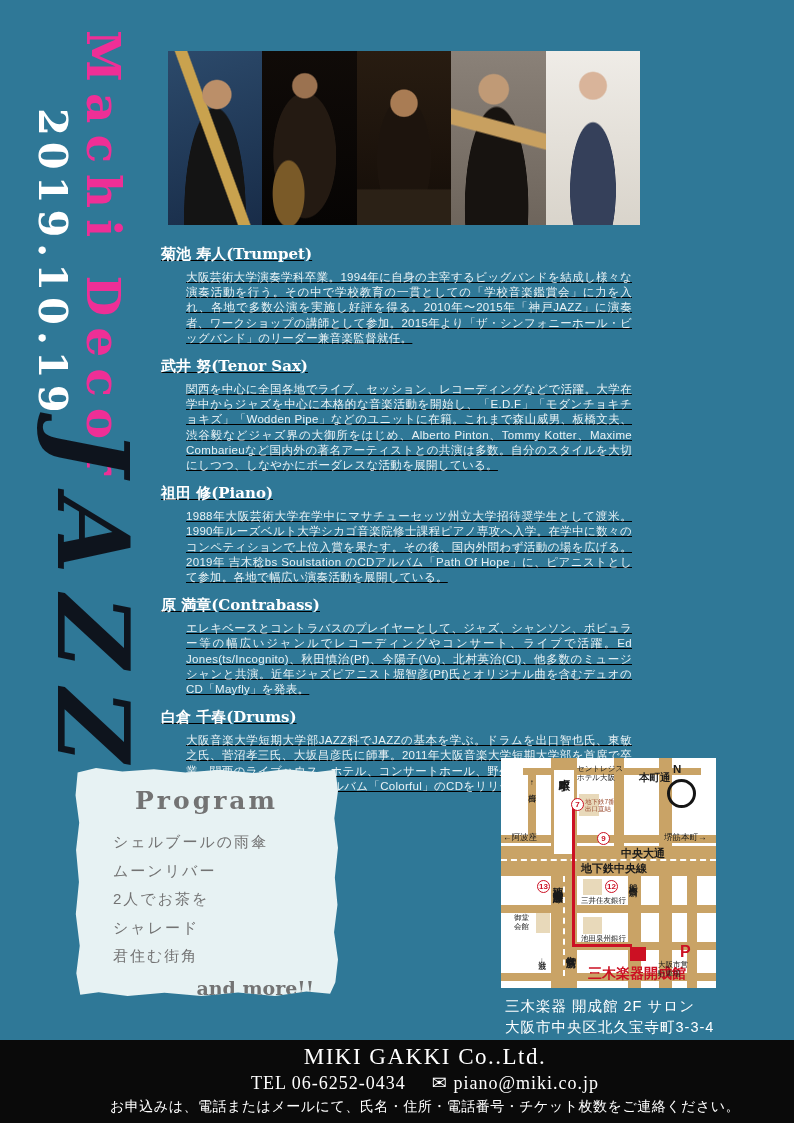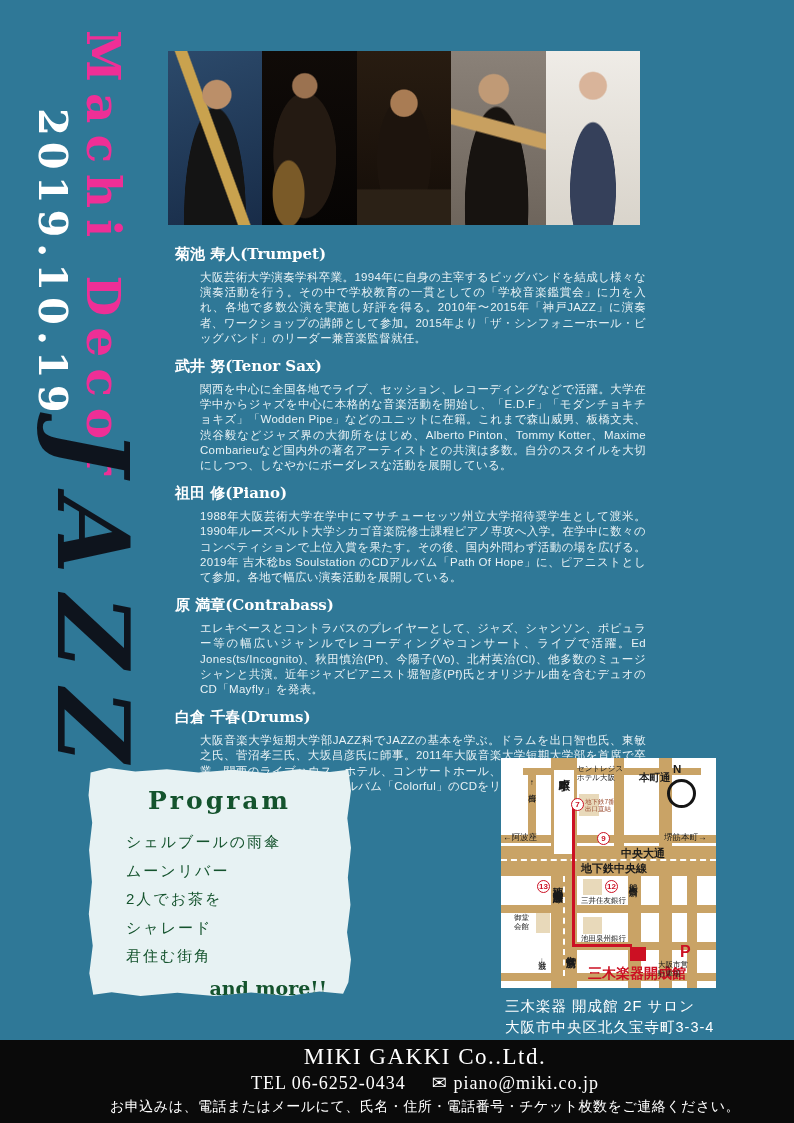"菊池 寿人(Trumpet)" .bios { left: 175px -> 161px; text-decoration: none -> underline }
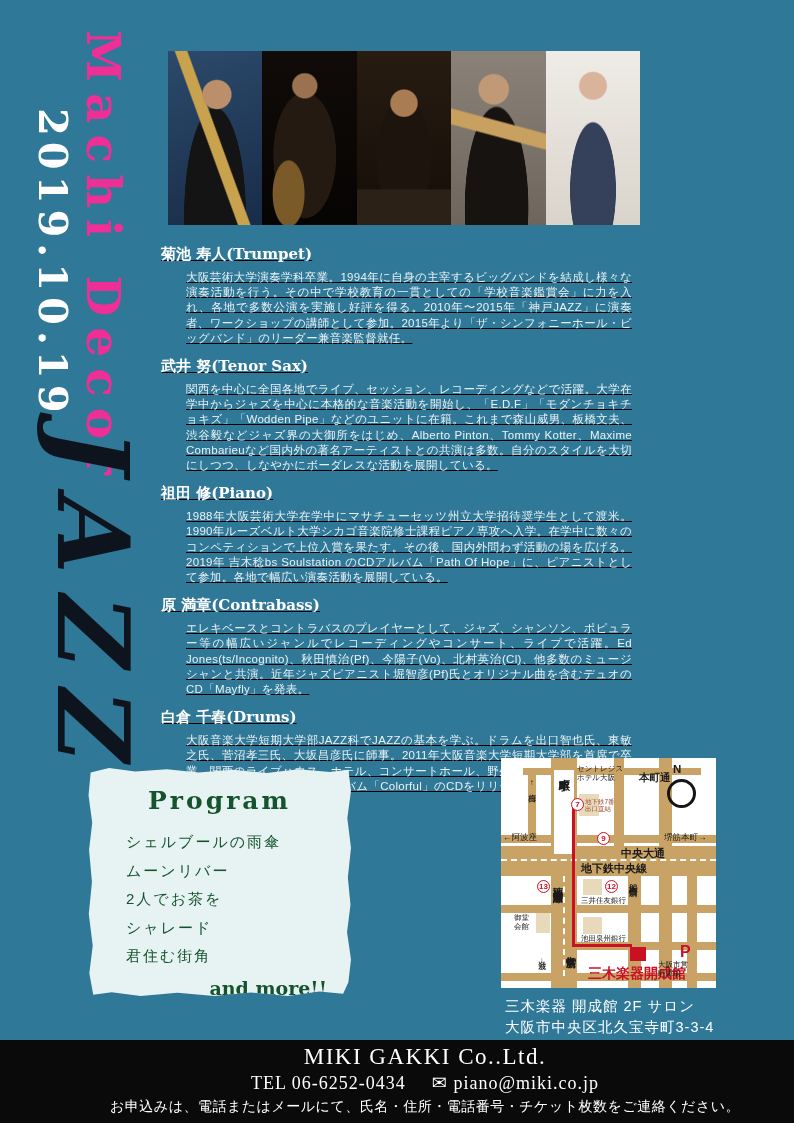"Program" .program { color: #14532d -> #737373; left: 88px -> 75px }
